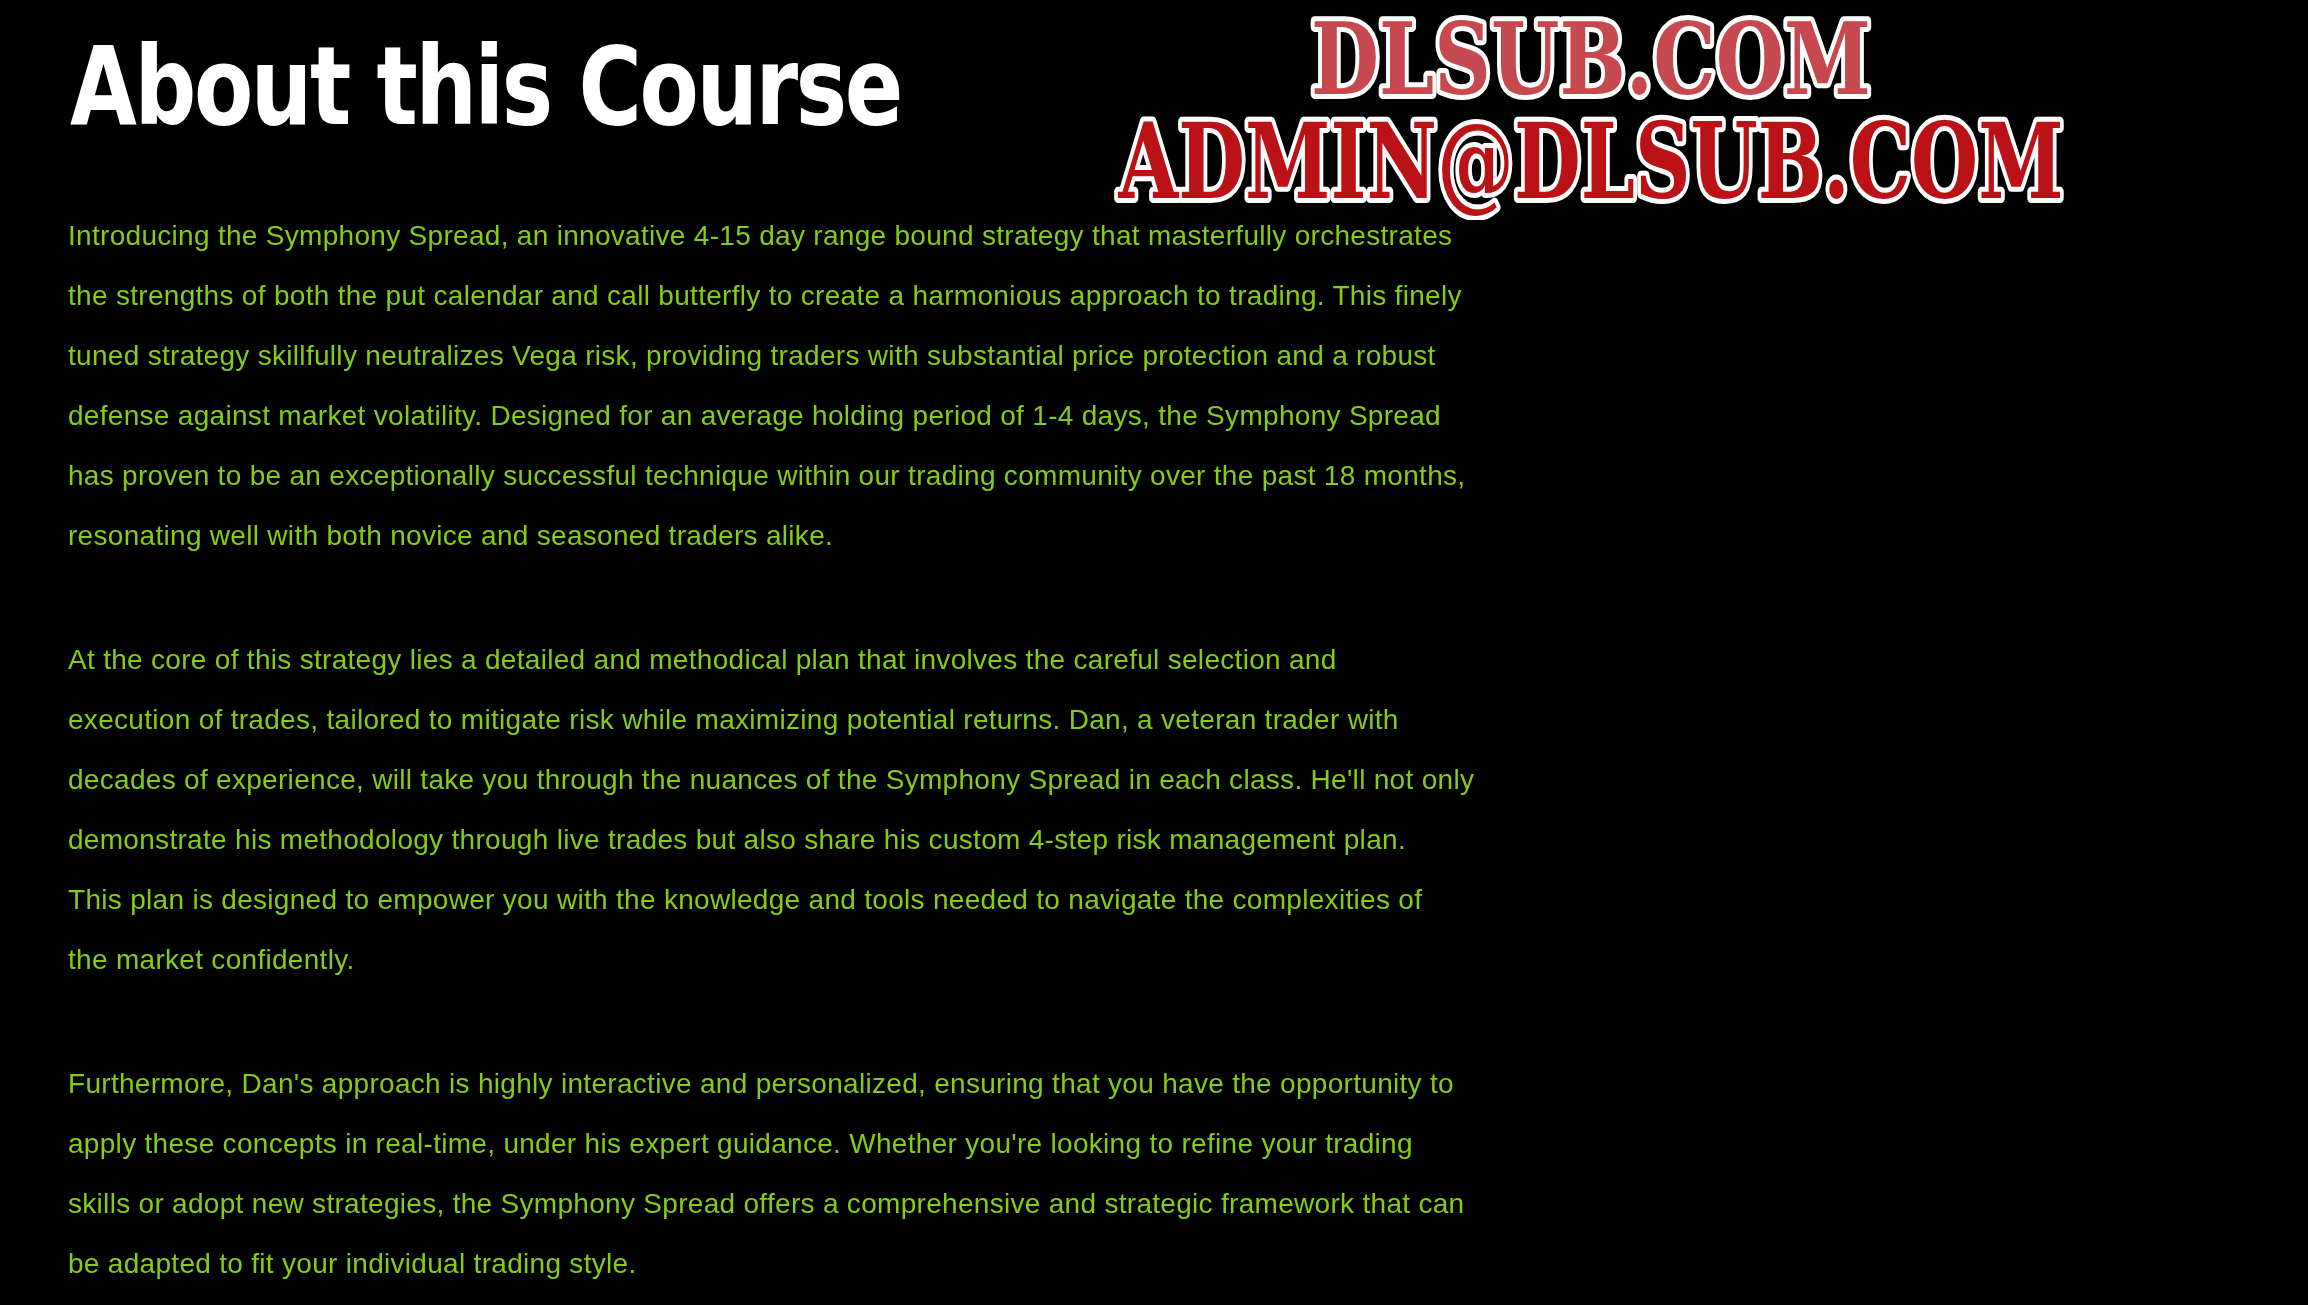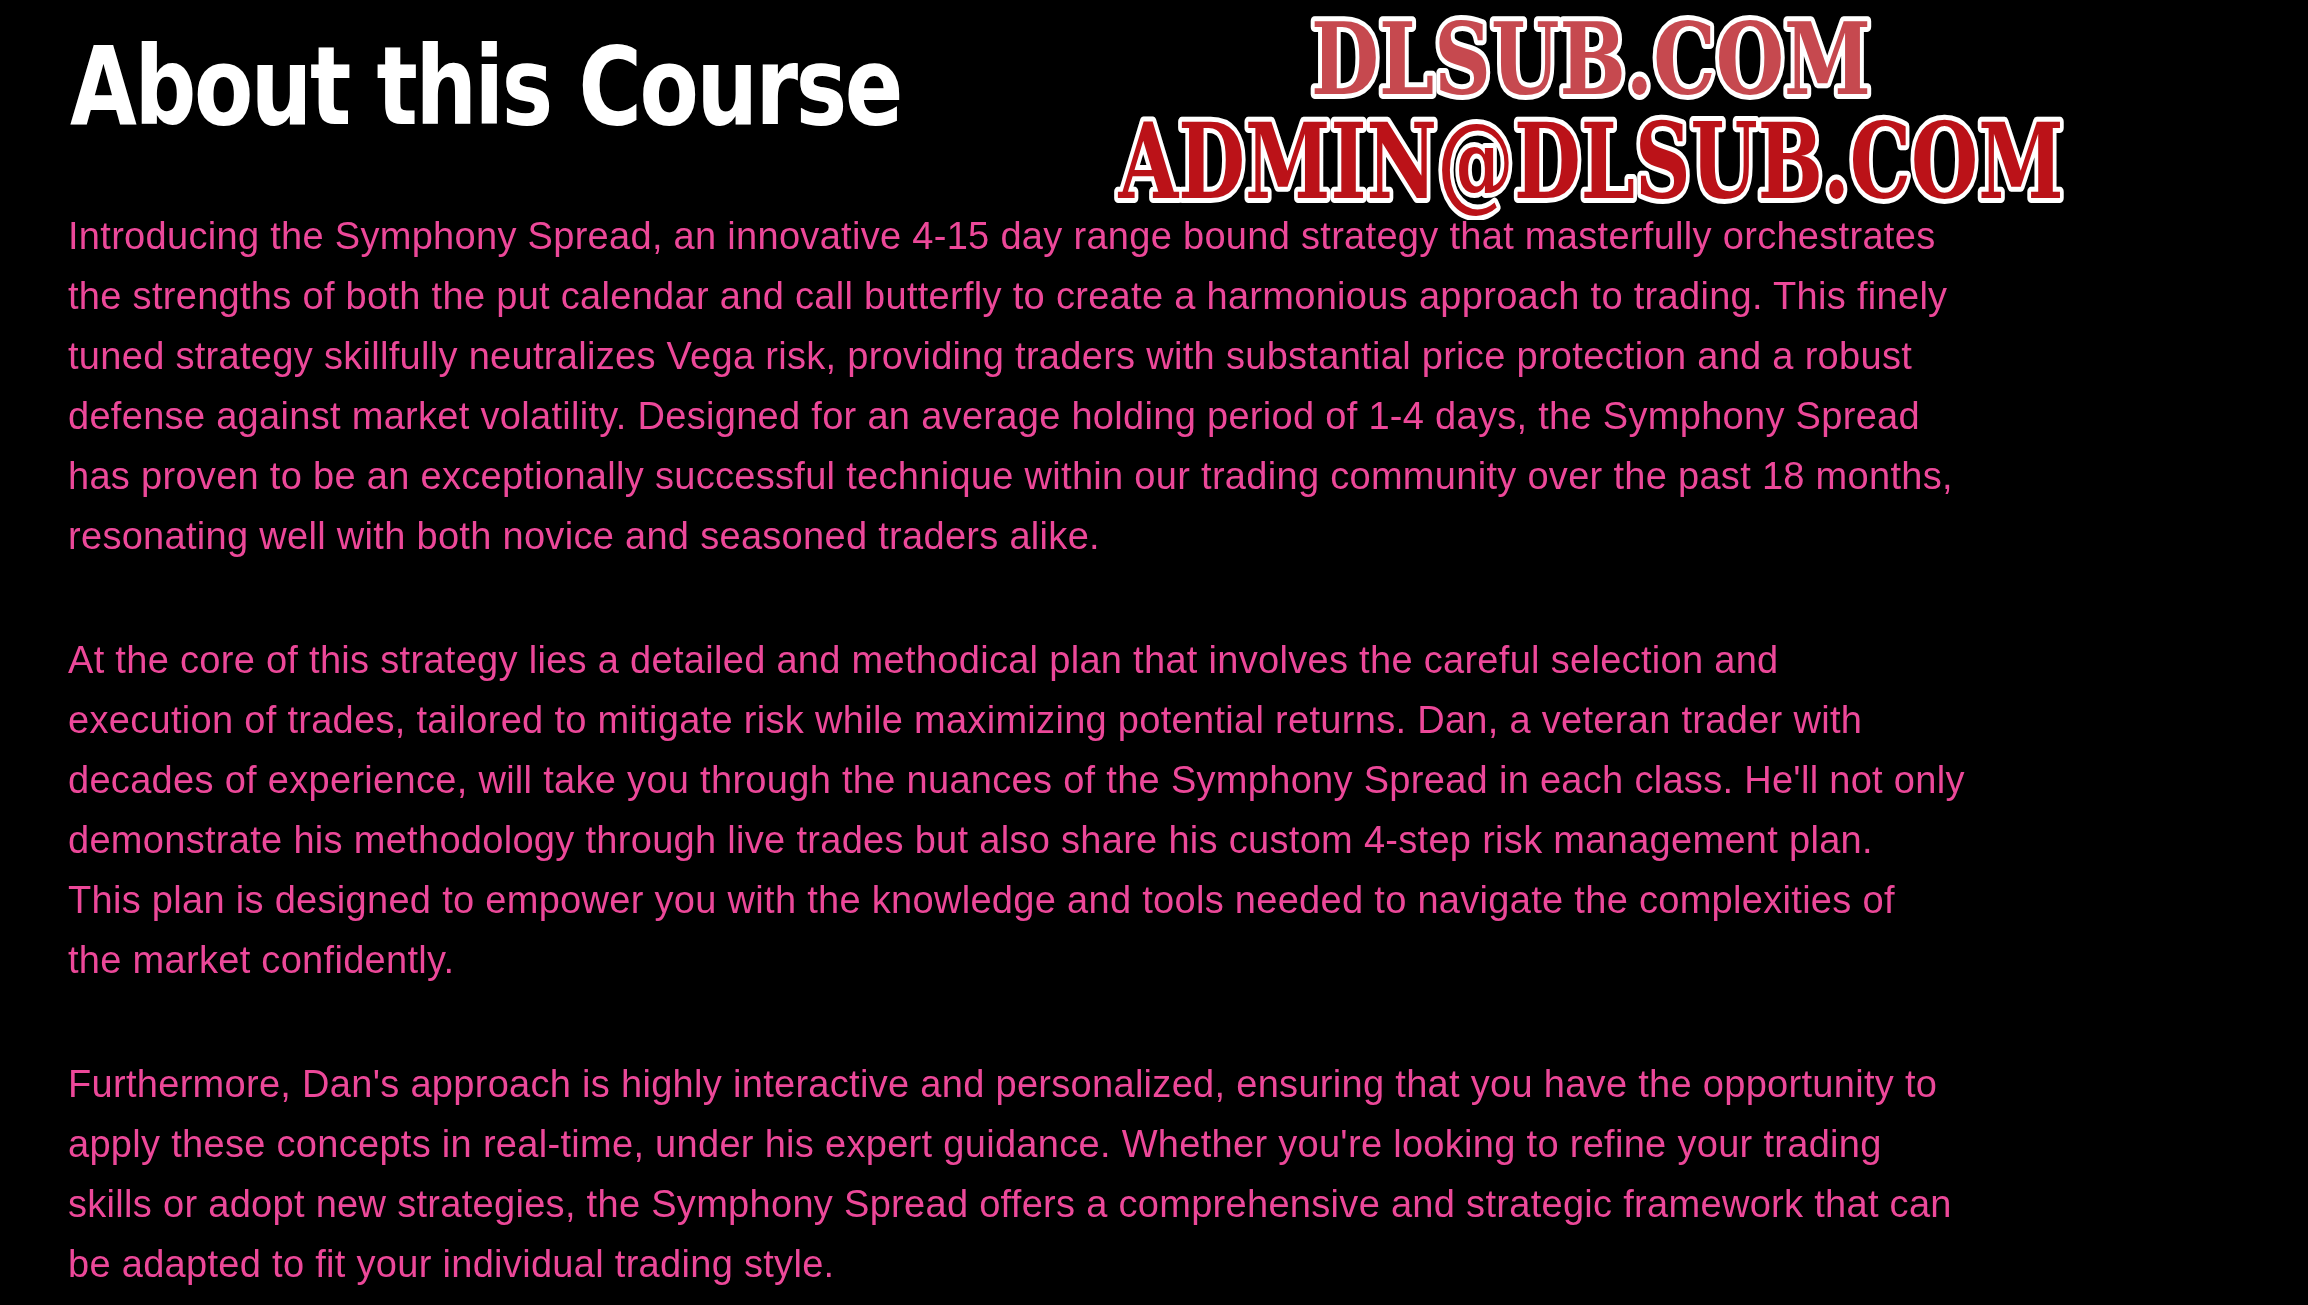"Introducing the Symphony Spread, an" .about-text p { color: #ec4899 -> #84cc16; font-size: 38px -> 28px }
